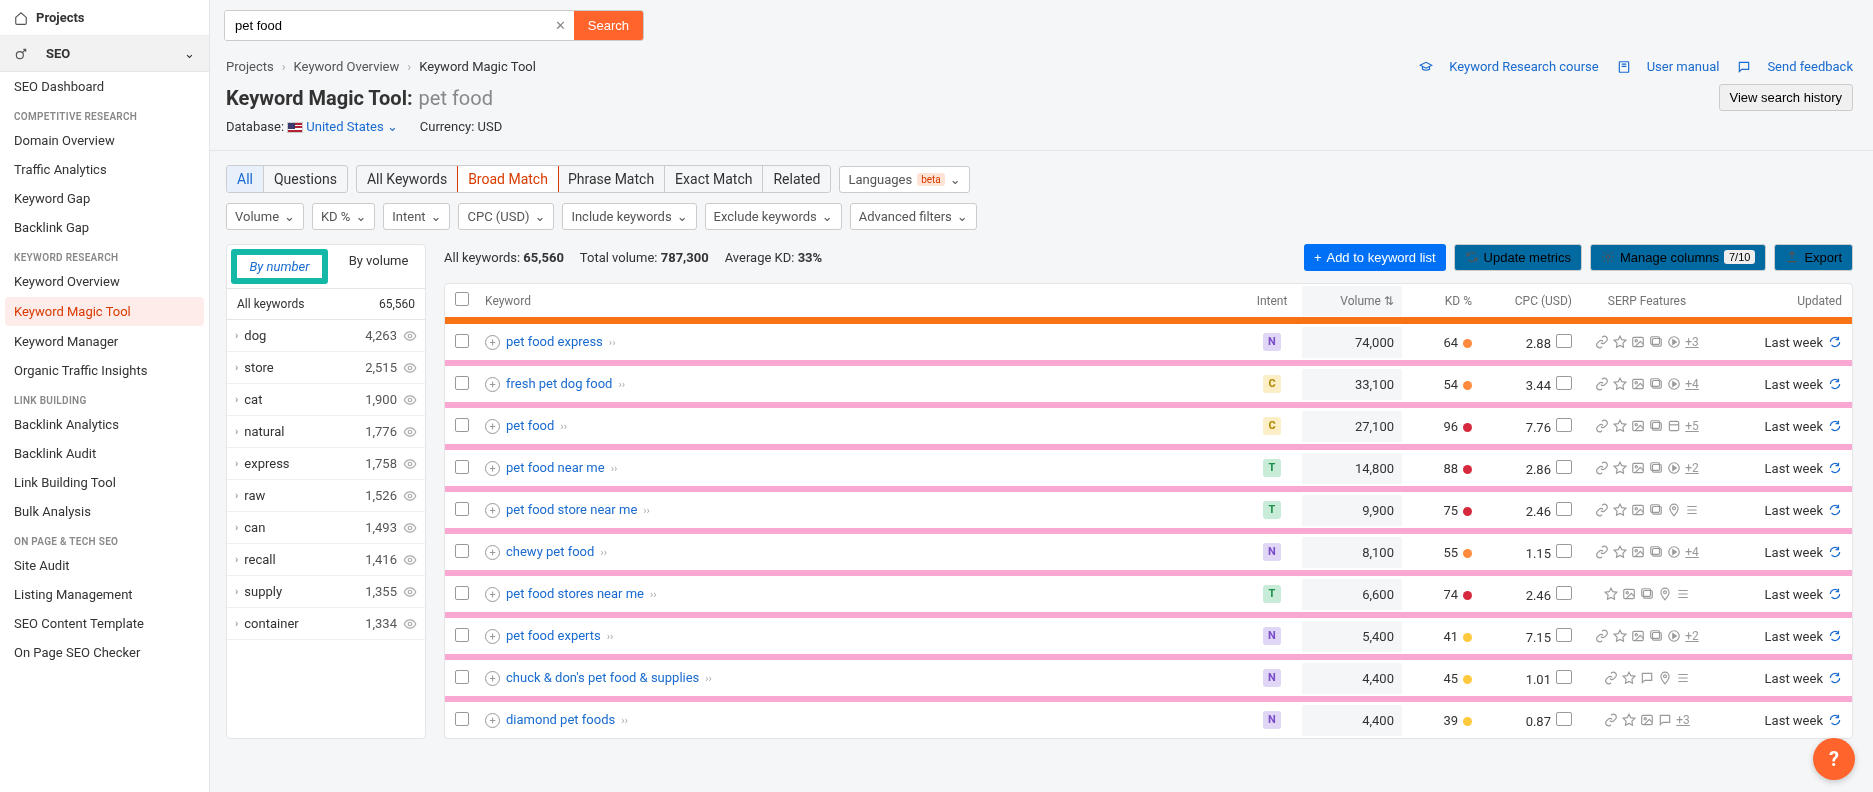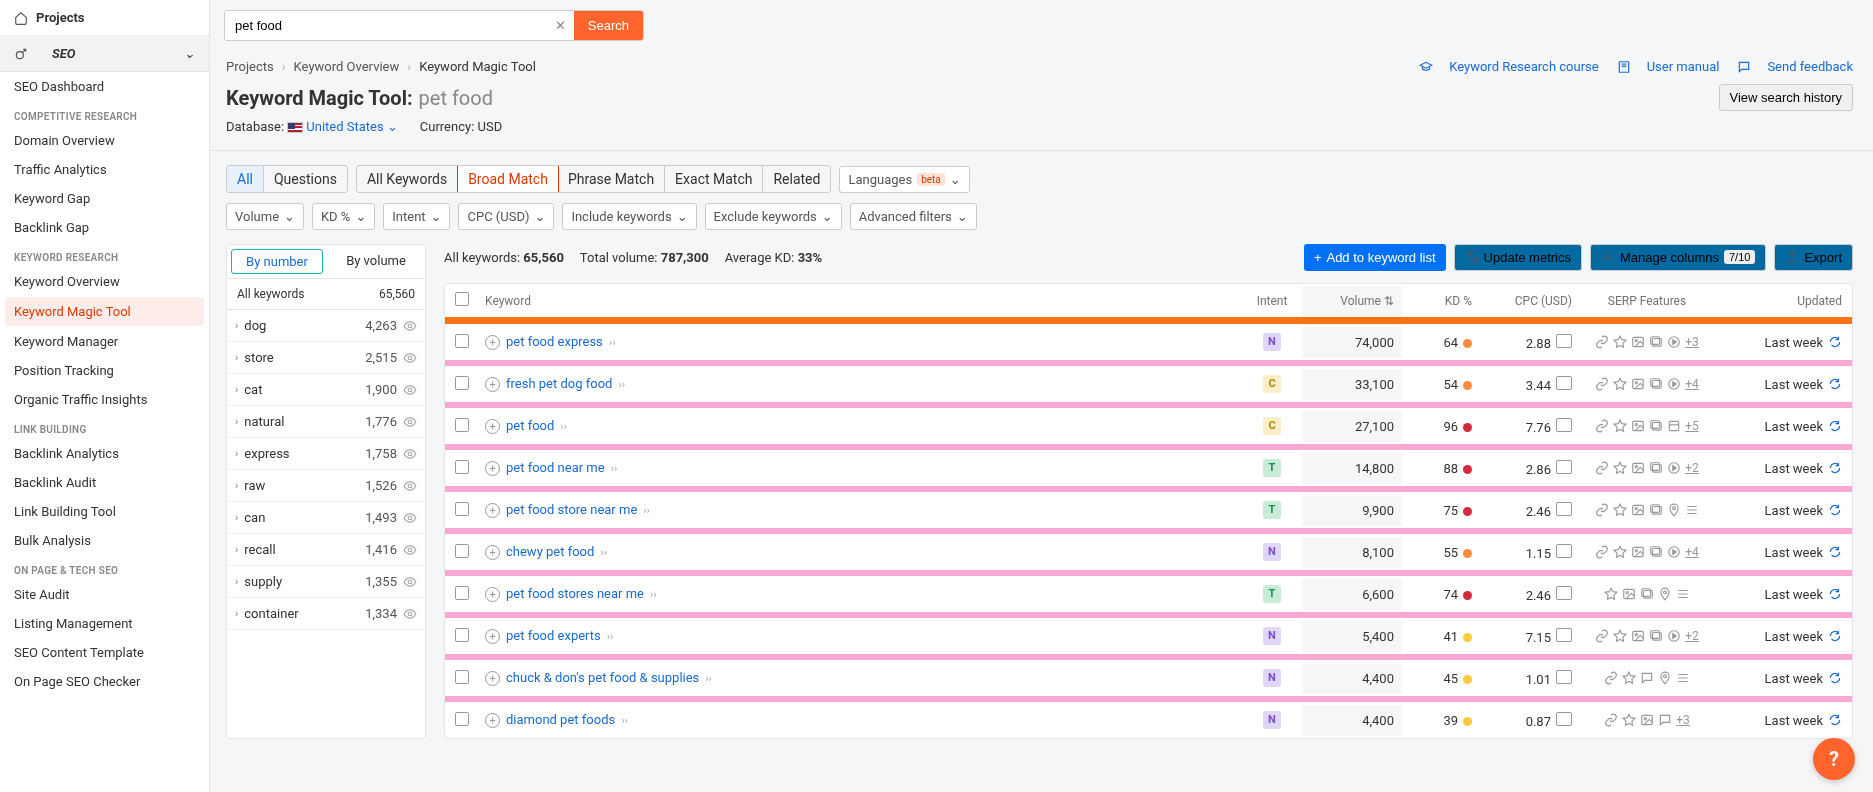"SEO" .seo-row { font-style: italic -> none; gap: 24px -> 18px }
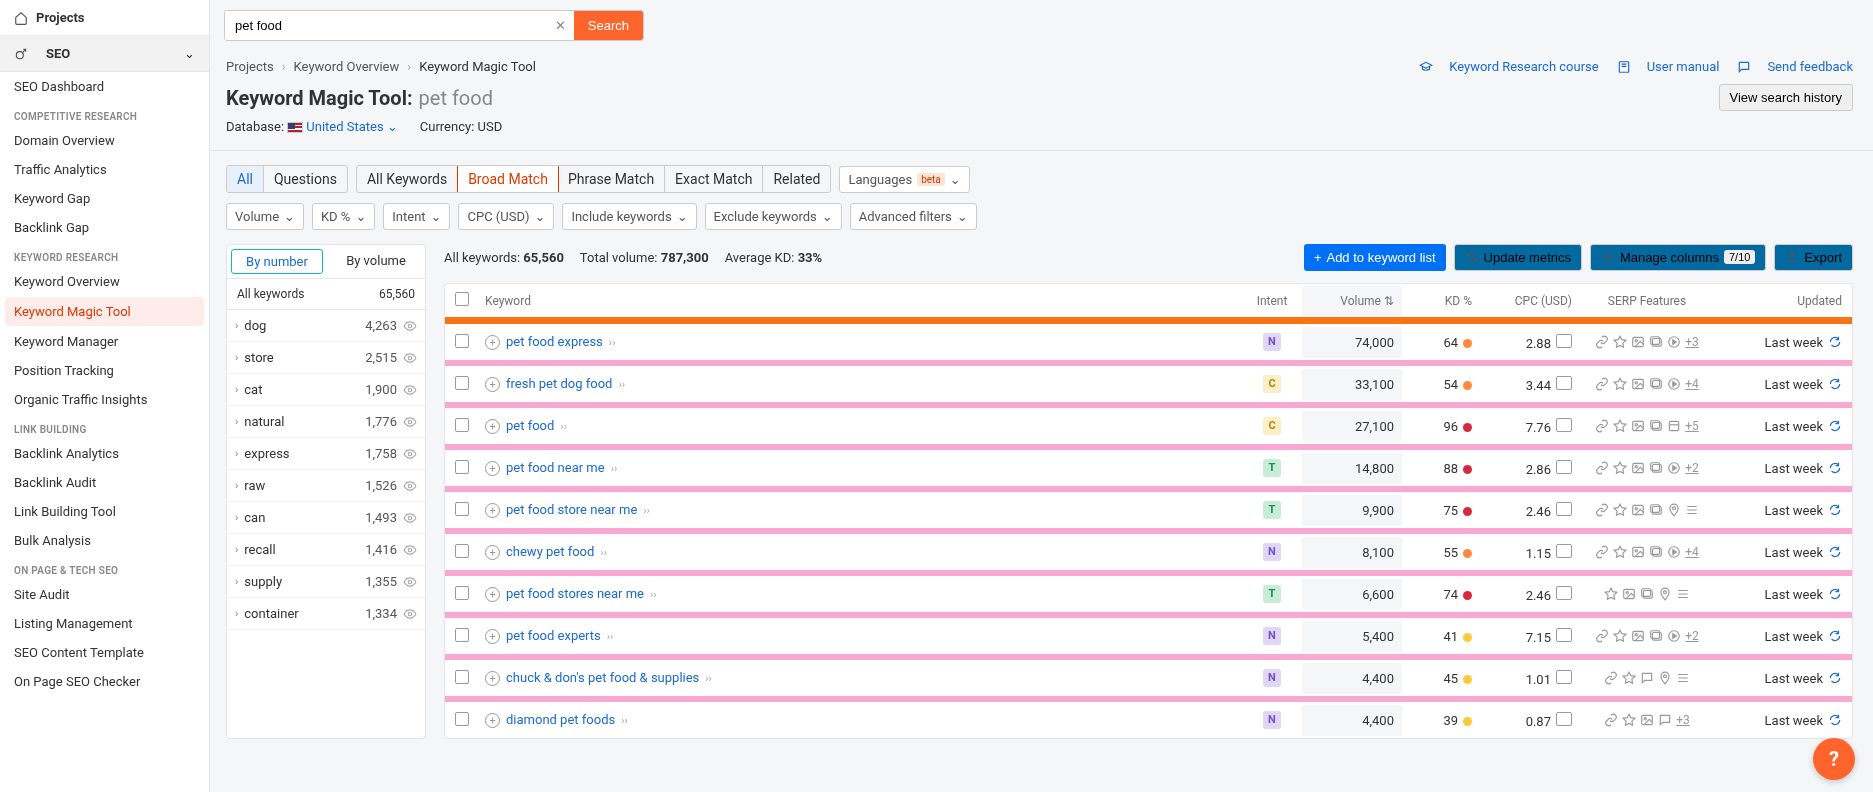"By number" .lp-tab.active { border: 1px solid #14b8a6 -> 6px solid #14b8a6; font-style: none -> italic }
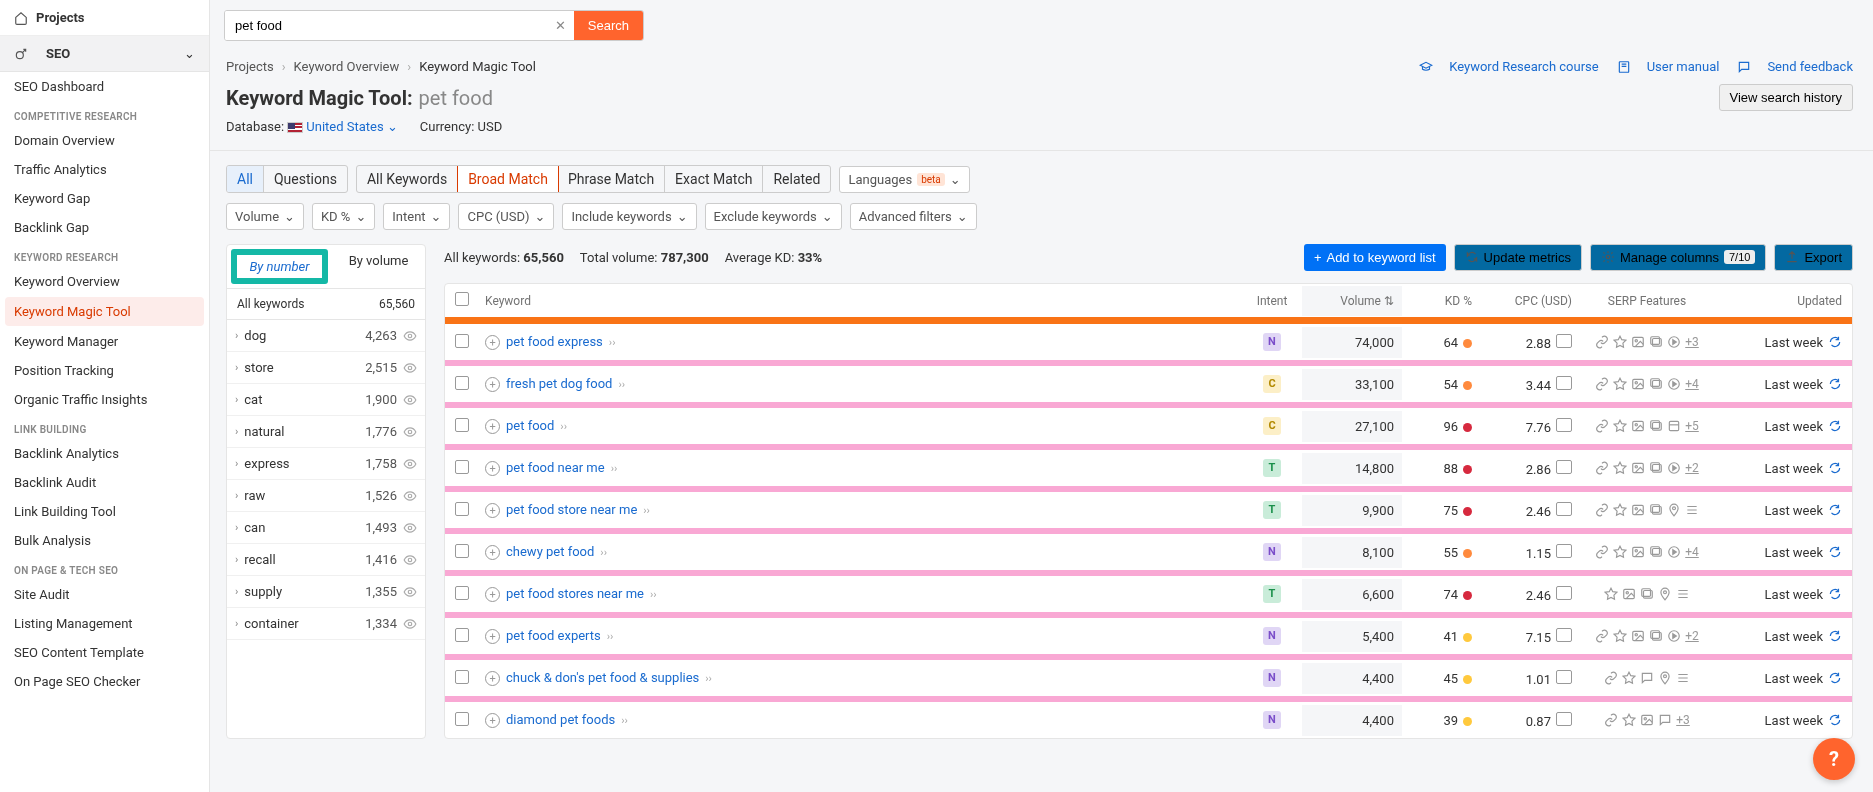"Position Tracking" div.nav-item { html: <div>Position Tracking</div> -> none }
